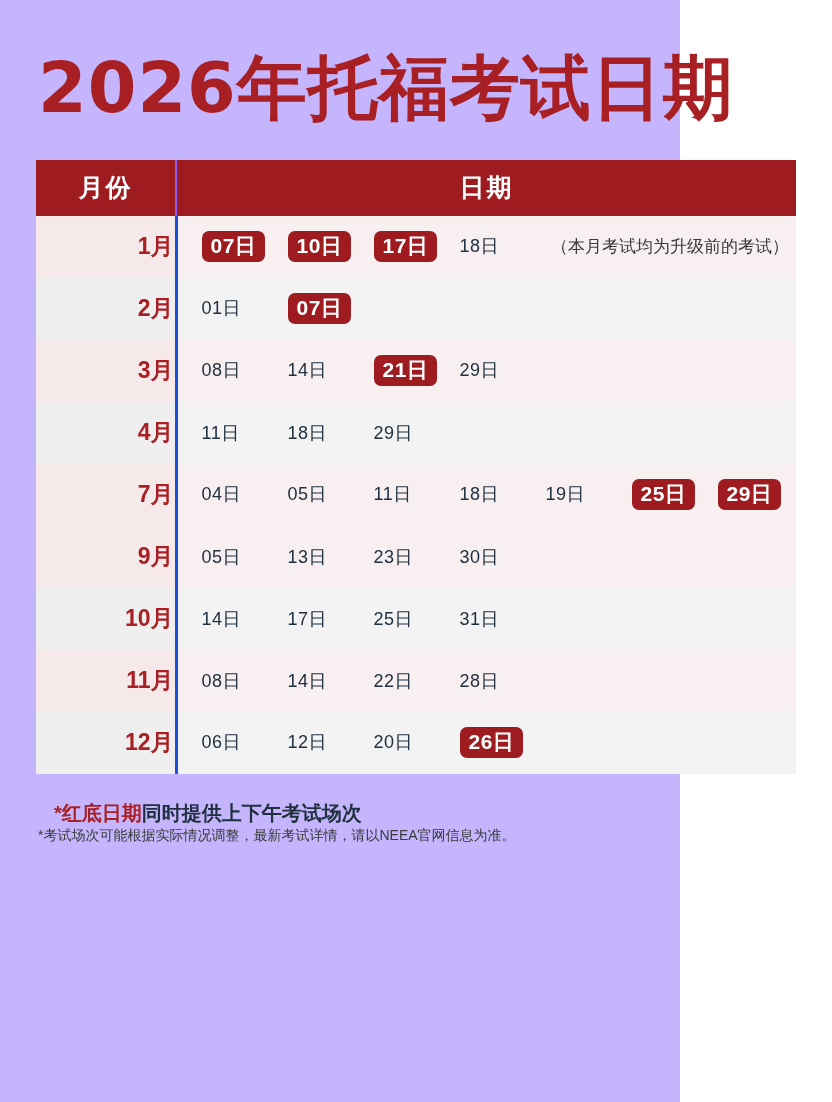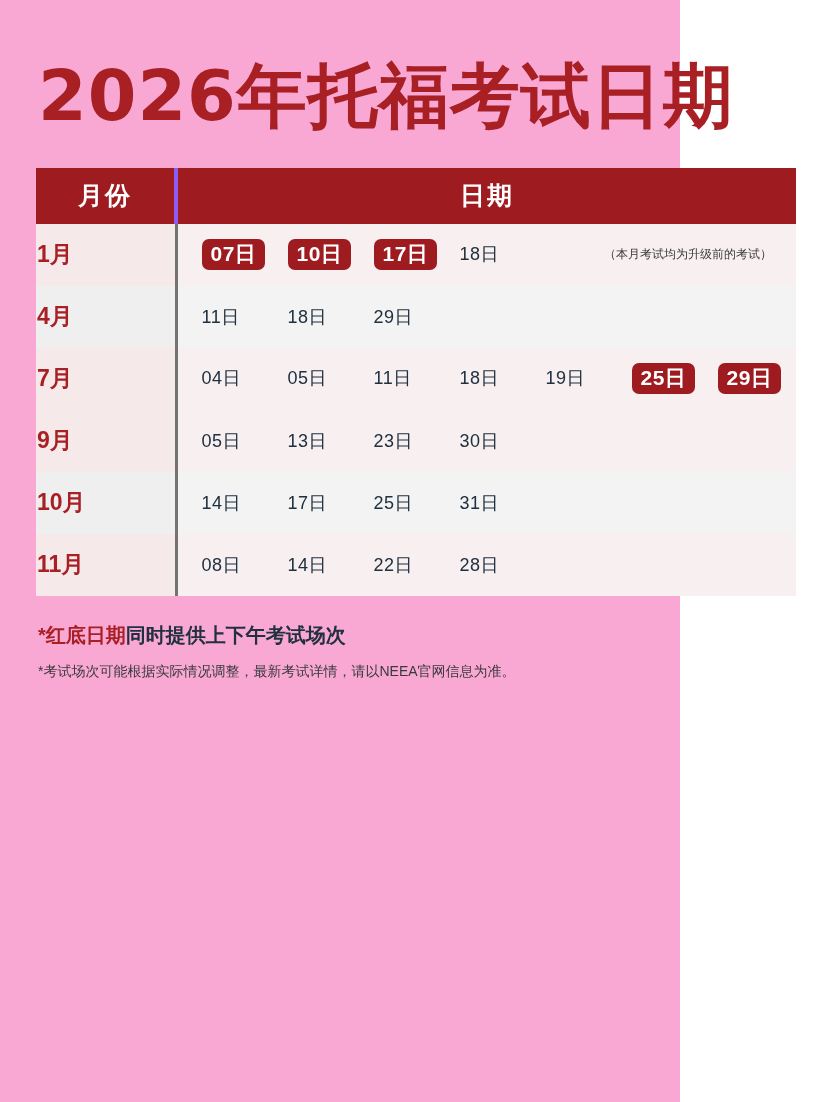"2026年托福考试日期" .page { background: #f9a8d4 -> #c4b5fd; padding: 12px 36px -> 4px 36px }
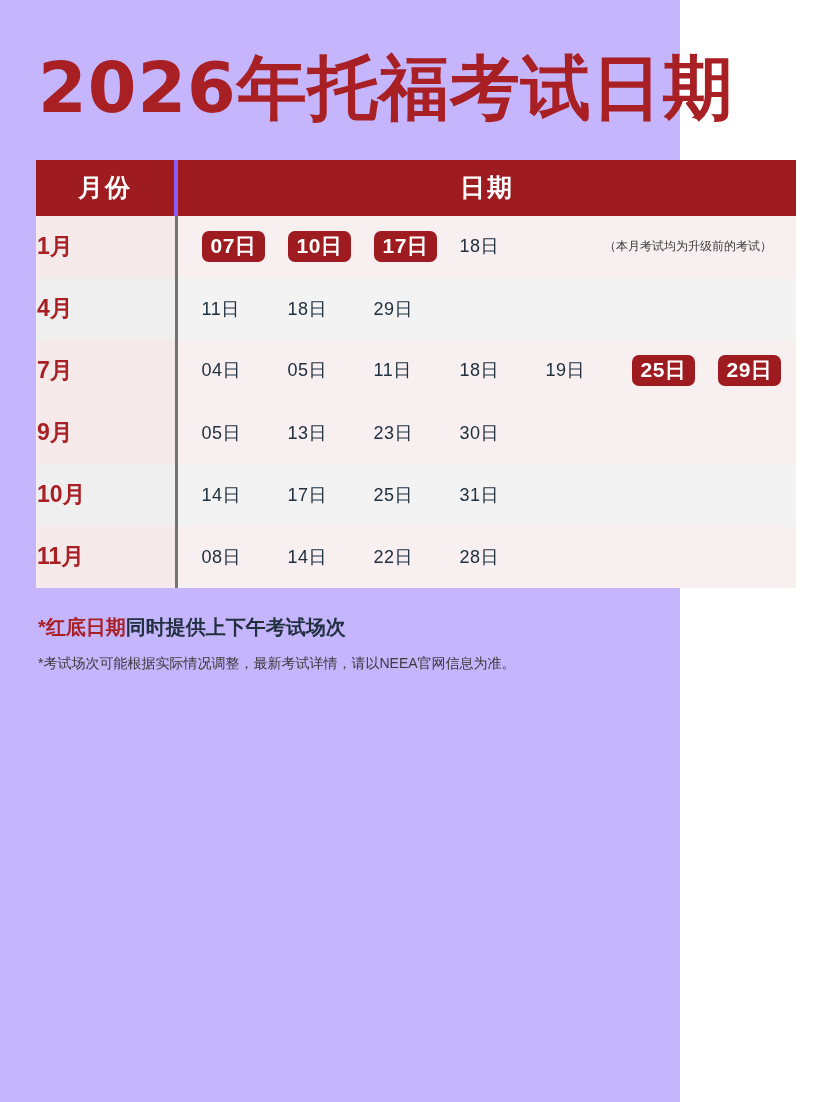"月份" .table thead th.th-month { border-right: 4px solid #8b5cf6 -> 2px solid #8b5cf6 }
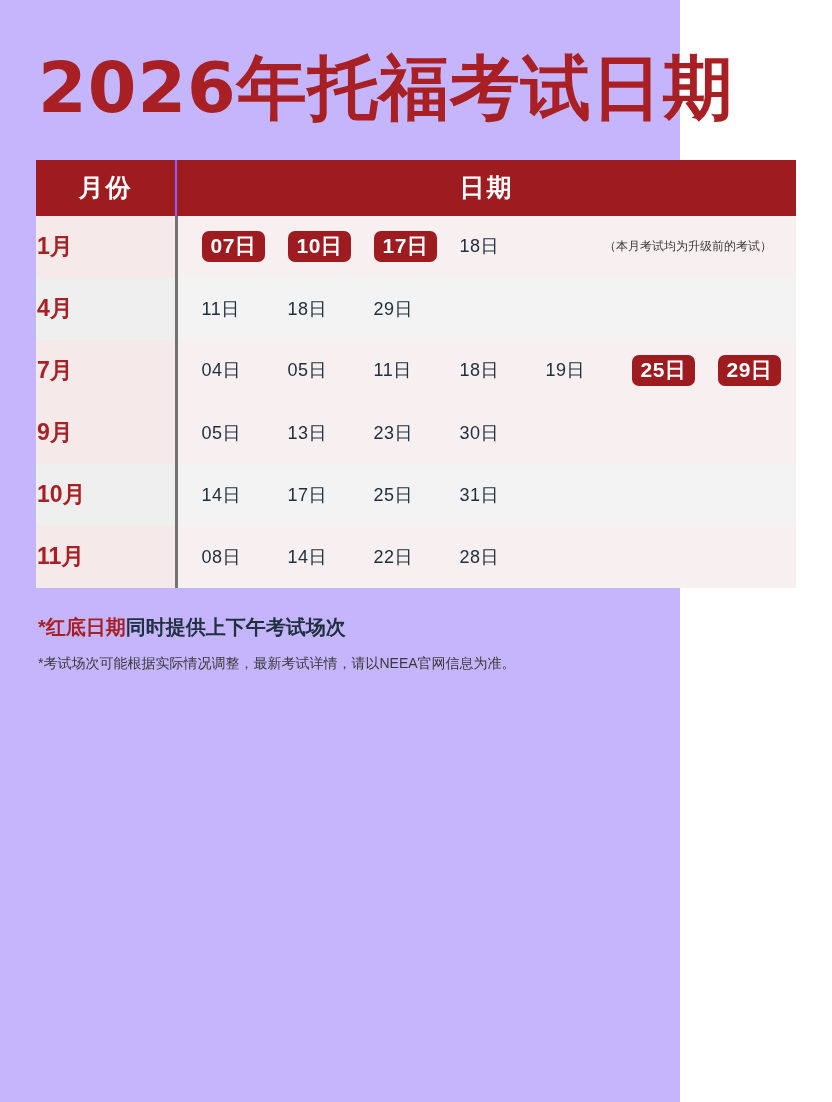"1月" .td-month { border-right: 3px solid #737373 -> 3px solid #1d4ed8; text-align: left -> right }
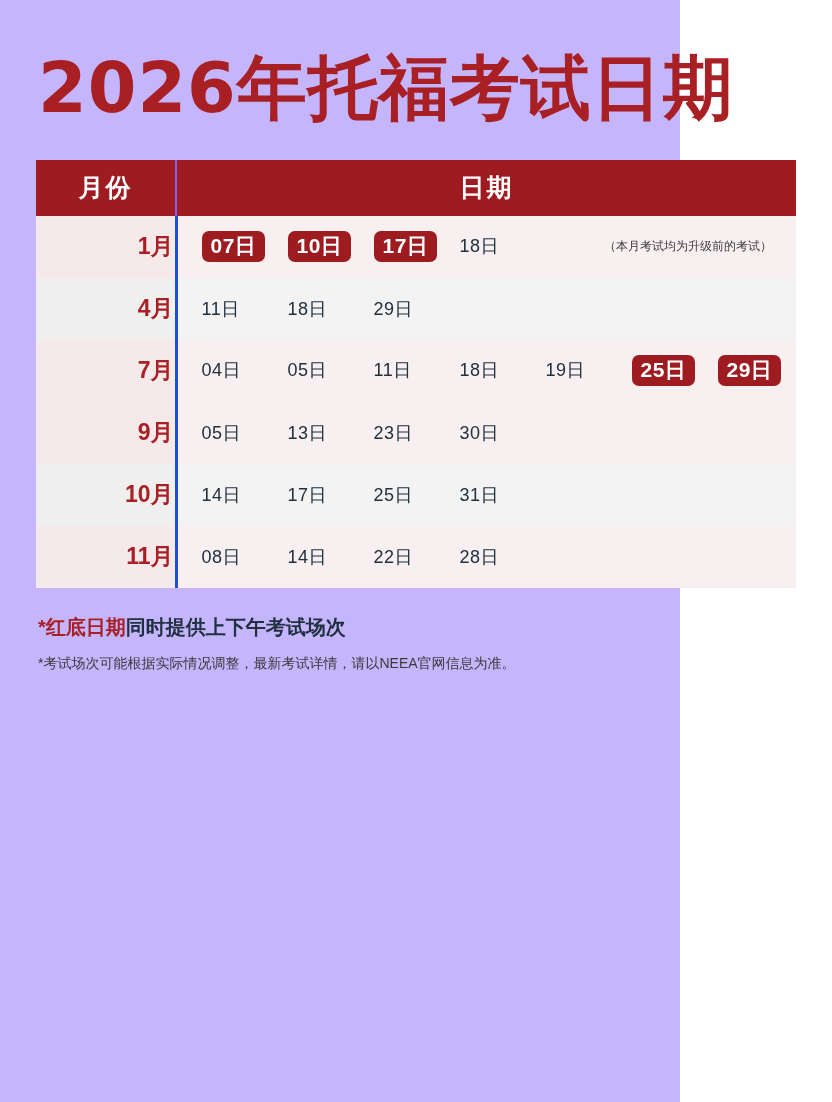"（本月考试均为升级前的考试）" .note-inline { font-size: 12px -> 17px; right: 23px -> 6px }
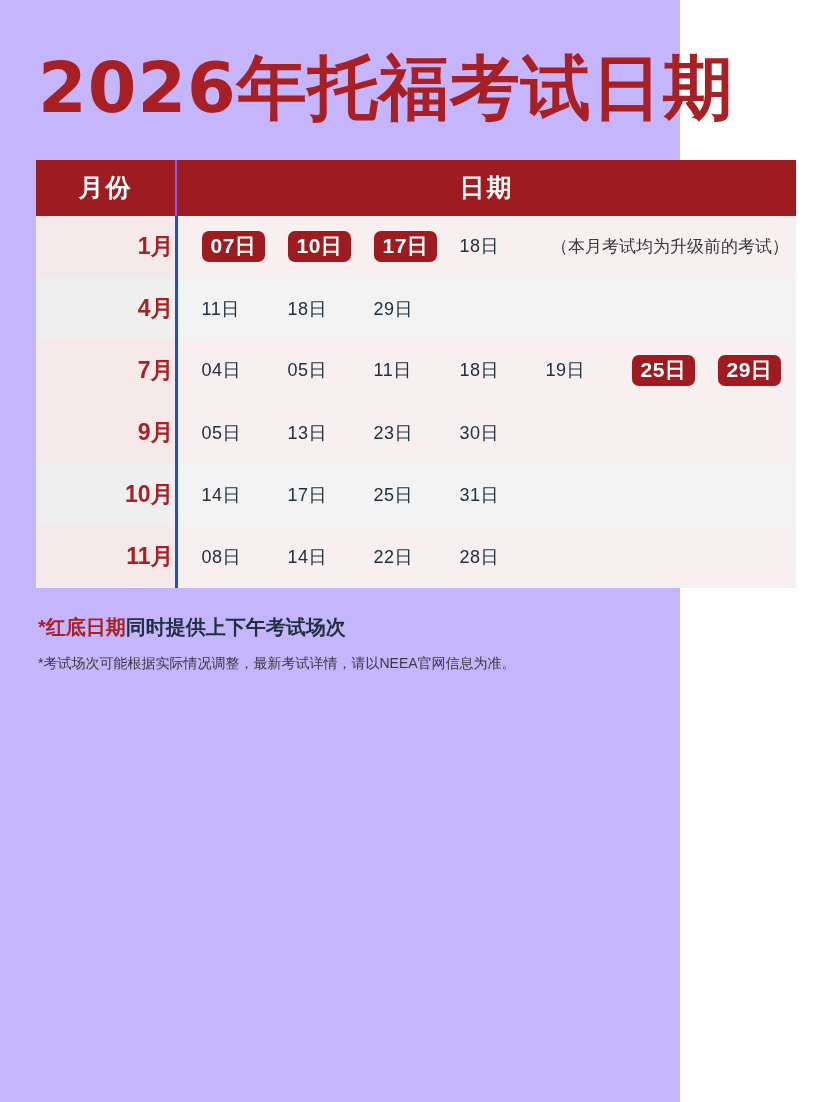"2月" tr.even { html: none -> <tr> <td>2月</td> <td> <div> <div> <span>01日</span> </div> <div> <span>07日</span> </div> </div> </td> </tr> }
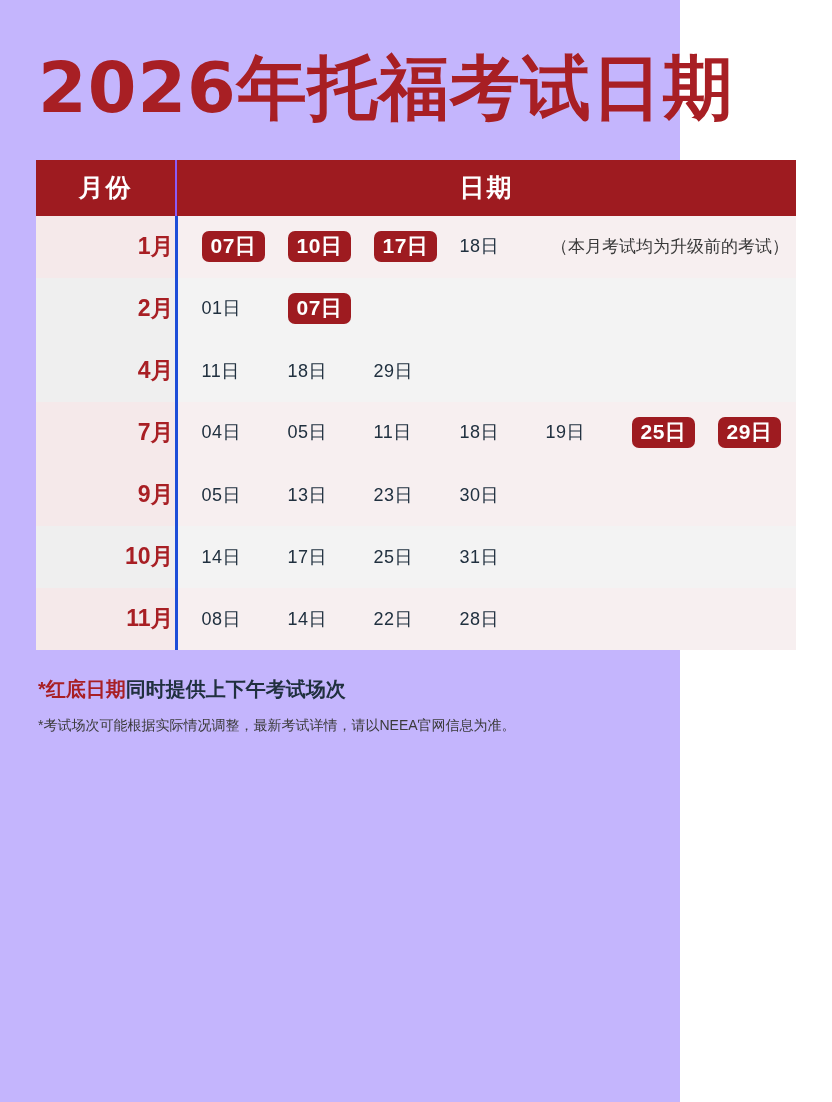"3月" tr.odd { html: none -> <tr> <td>3月</td> <td> <div> <div> <span>08日</span> </div> <div> <span>14日</span> </div> <div> <span>21日</span> </div> <div> <span>29日</span> </div> </div> </td> </tr> }
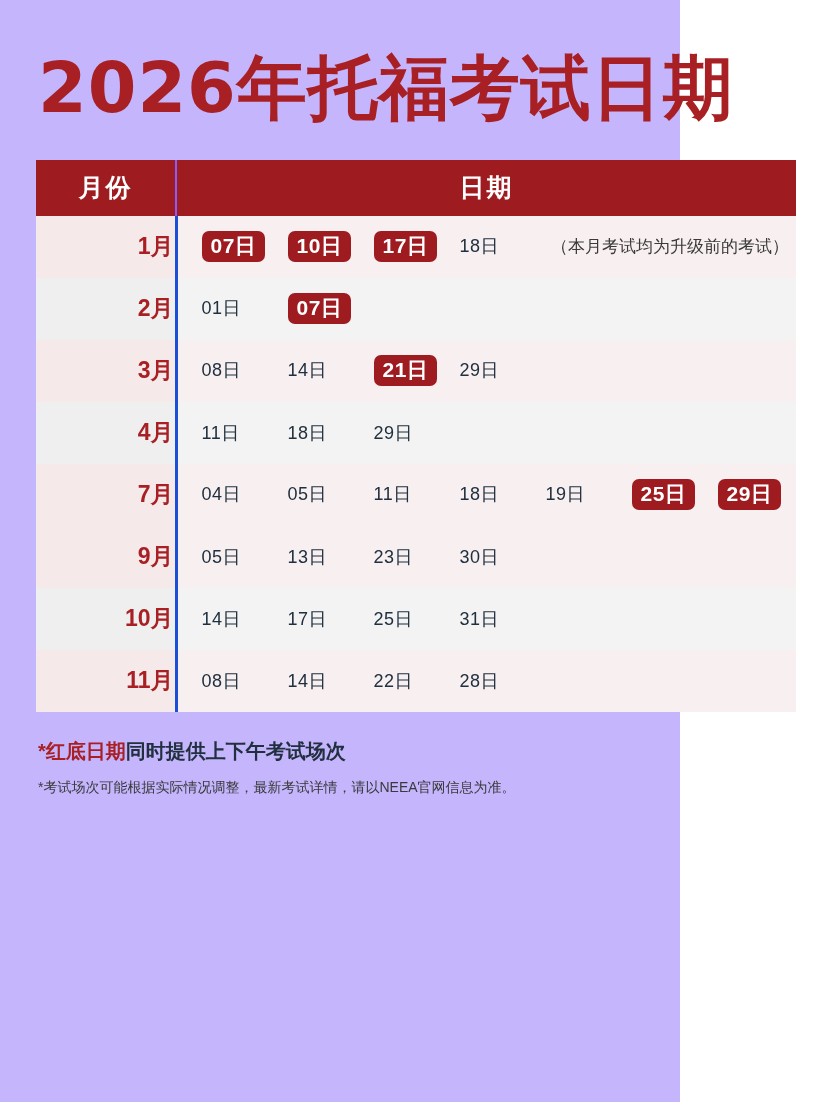"12月" tr.even { html: none -> <tr> <td>12月</td> <td> <div> <div> <span>06日</span> </div> <div> <span>12日</span> </div> <div> <span>20日</span> </div> <div> <span>26日</span> </div> </div> </td> </tr> }
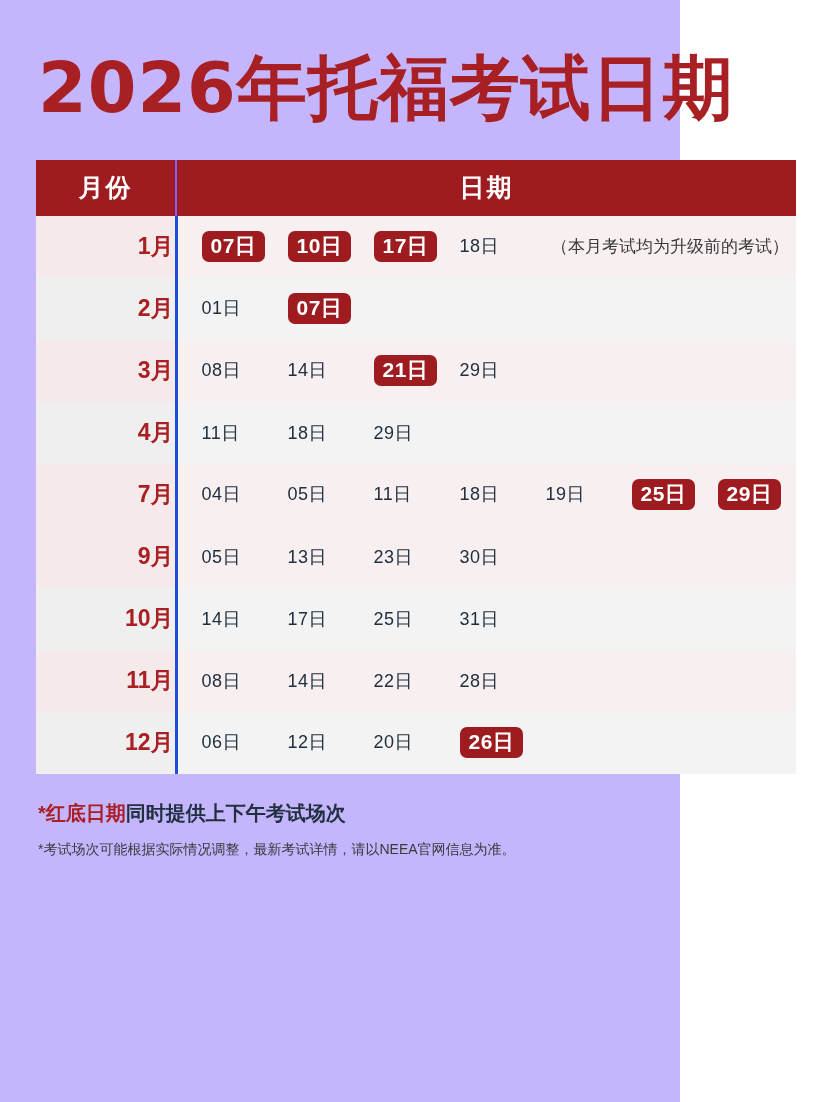"*红底日期同时提供上下午考试场次" .footer-main { margin-left: none -> 16px }
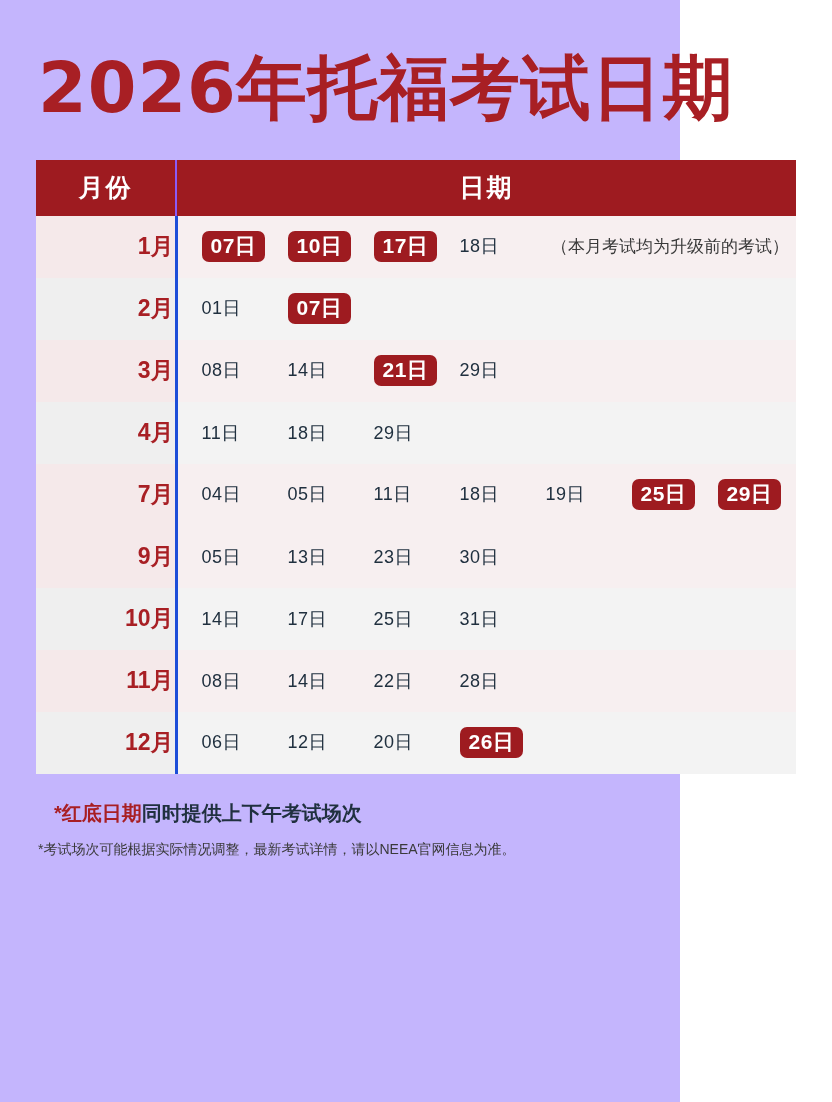"*考试场次可能根据实际情况调整，最新考试详情，请以NEEA官网信息为准。" .footer-sub { margin-top: 14px -> none }
